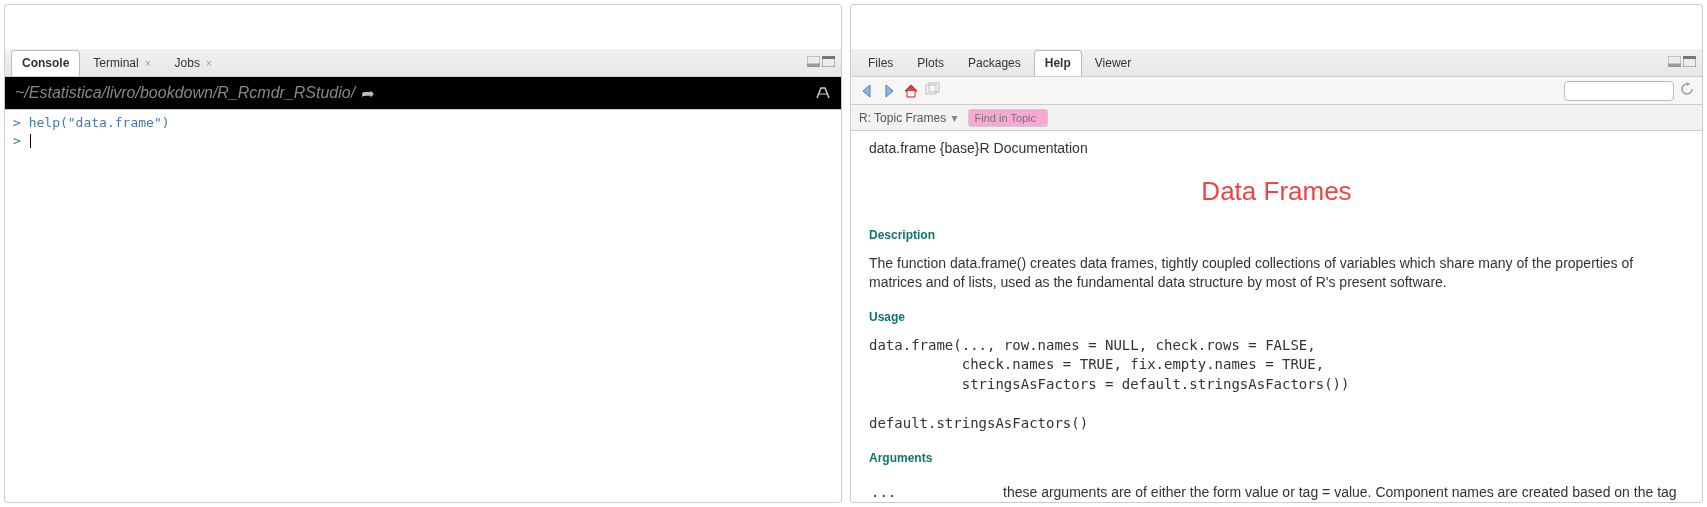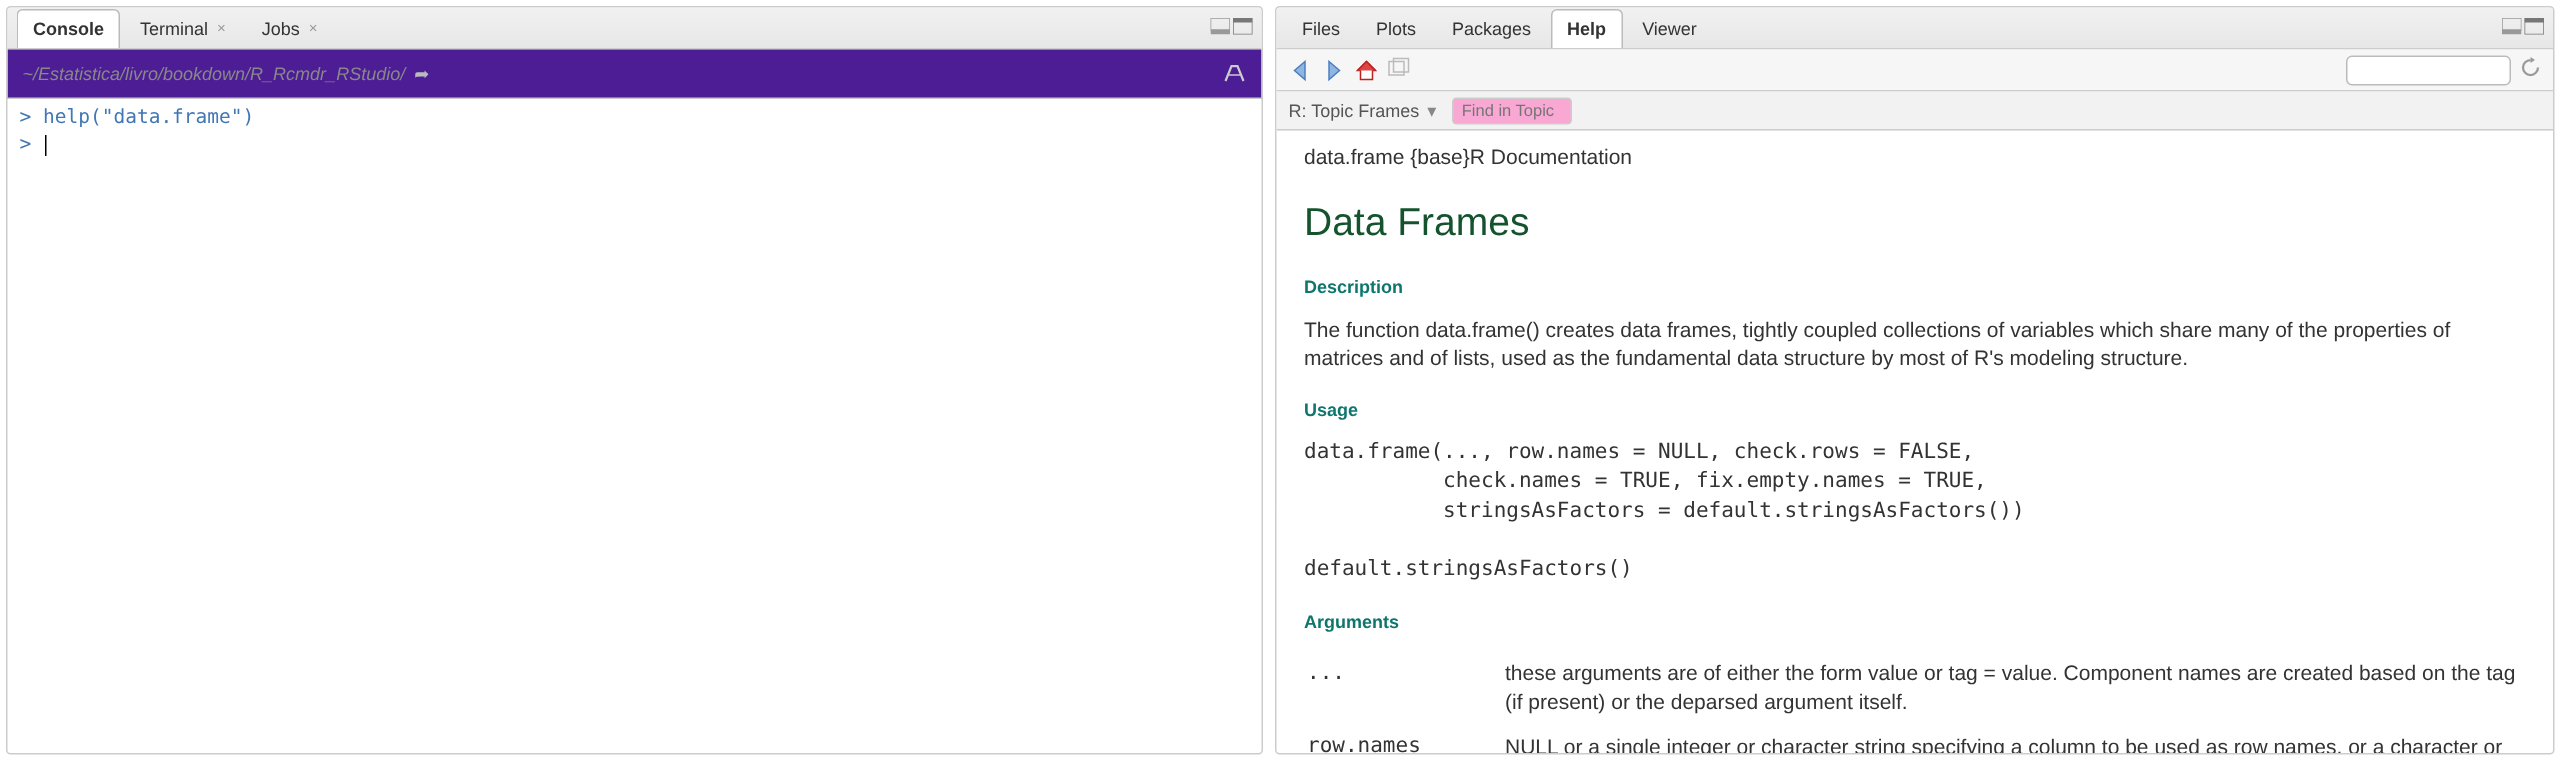"Console" .tabbar { margin-top: none -> 44px }
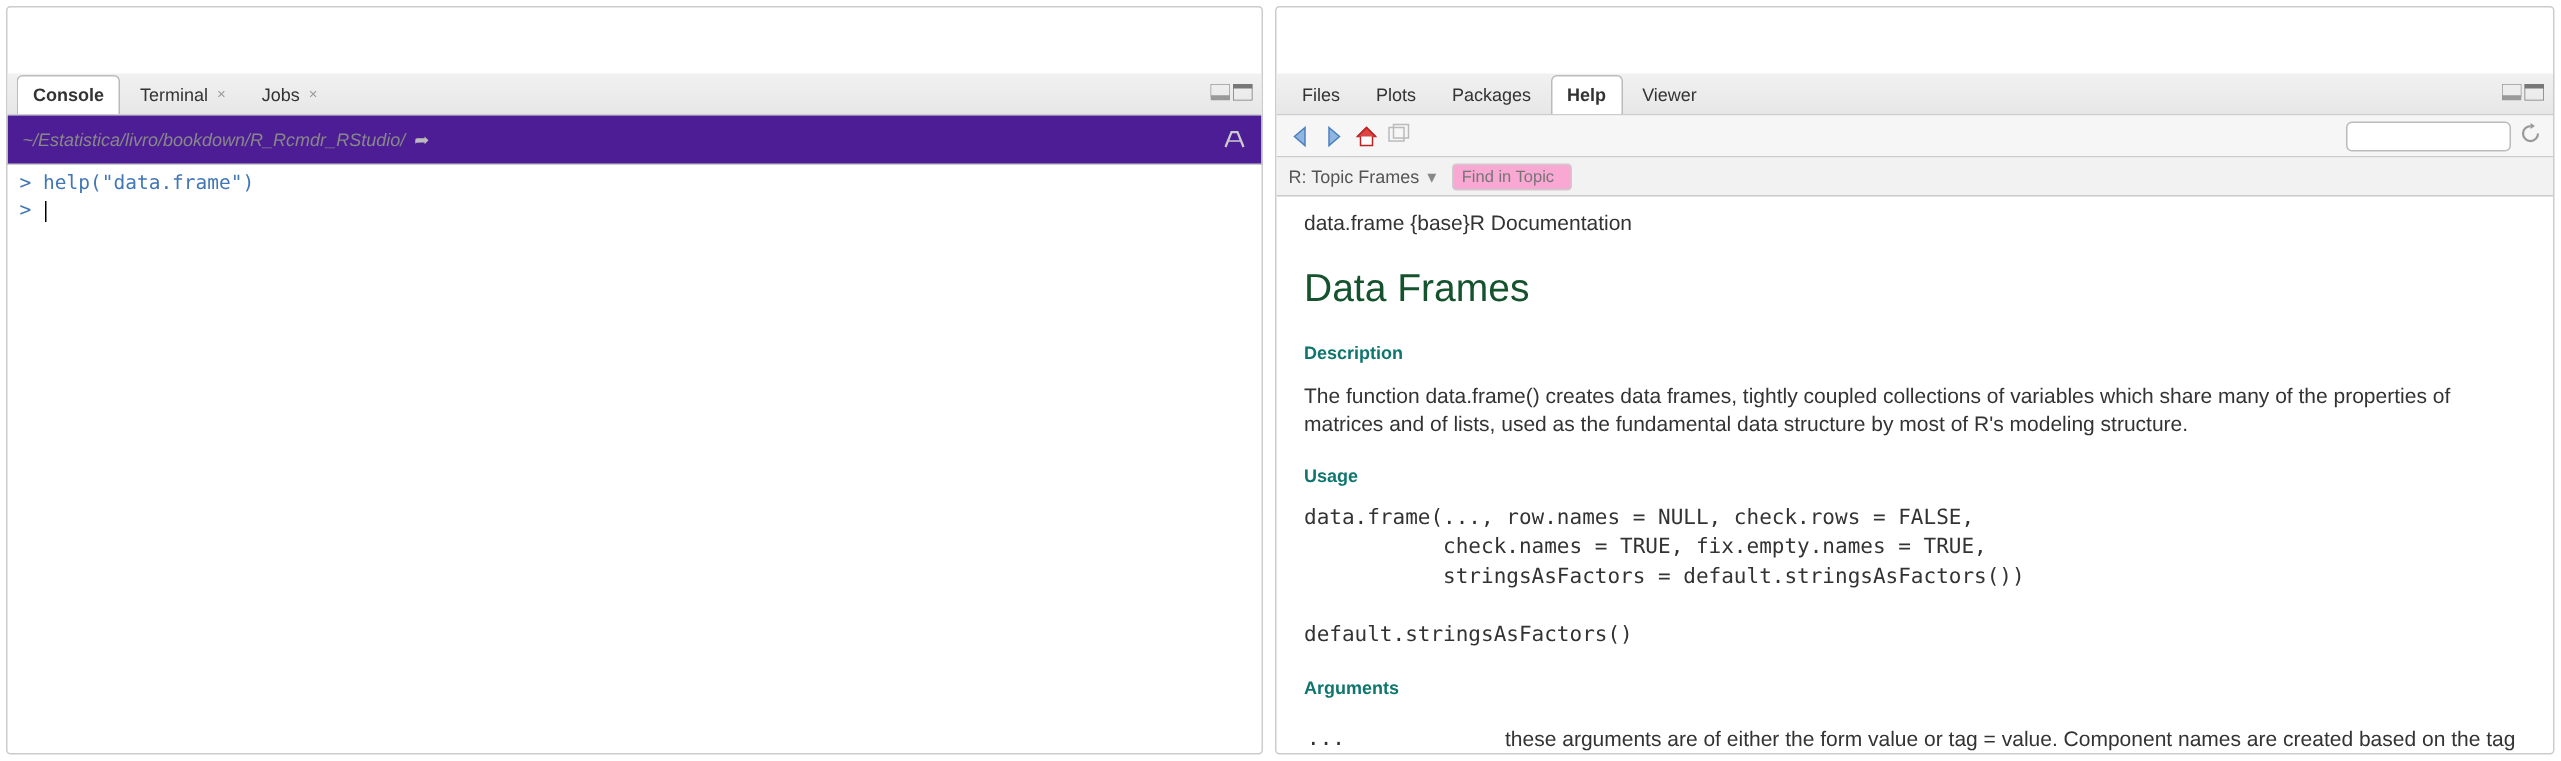"~/Estatistica/livro/bookdown/R_Rcmdr_RSt" .subbar { background: #4c1d95 -> #000000; font-size: 12px -> 16px }
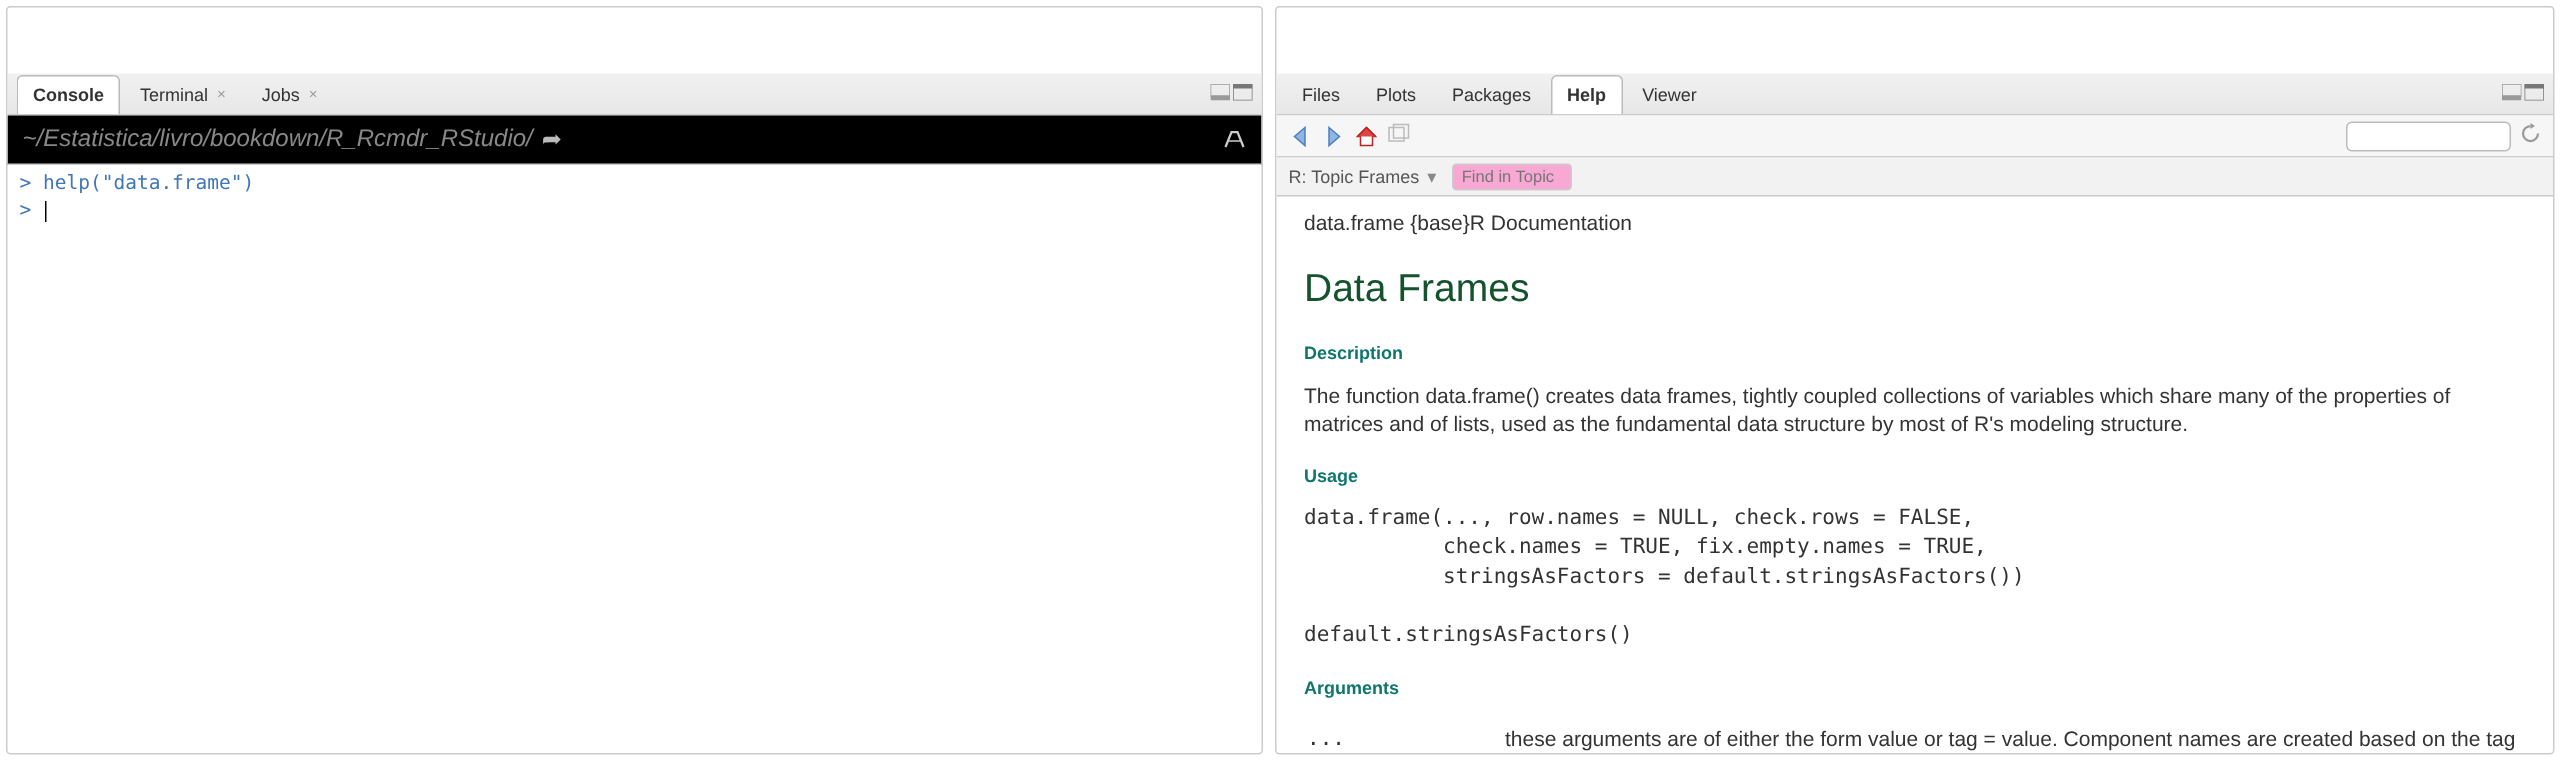"Data Frames" .help-content h2.title { color: #14532d -> #ef4444; text-align: none -> center }
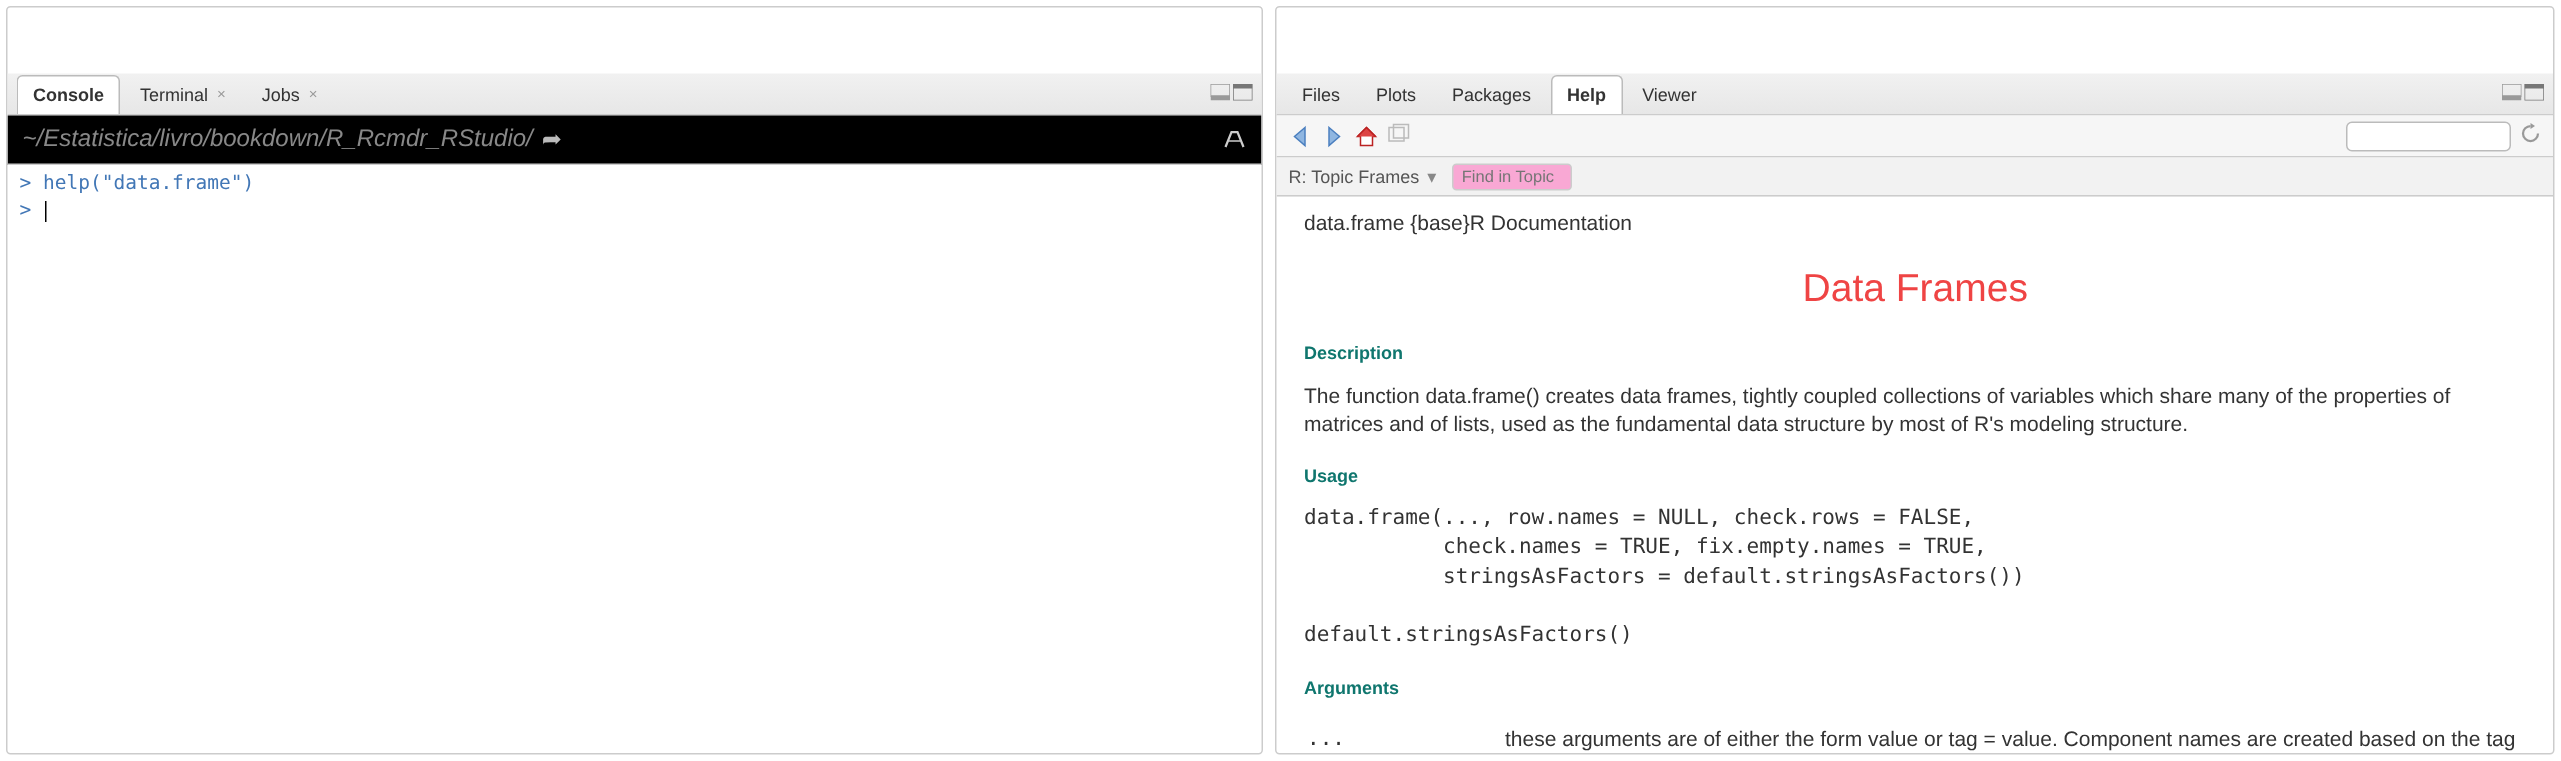"'s modeling structure." span { text: modeling structure -> present software }
